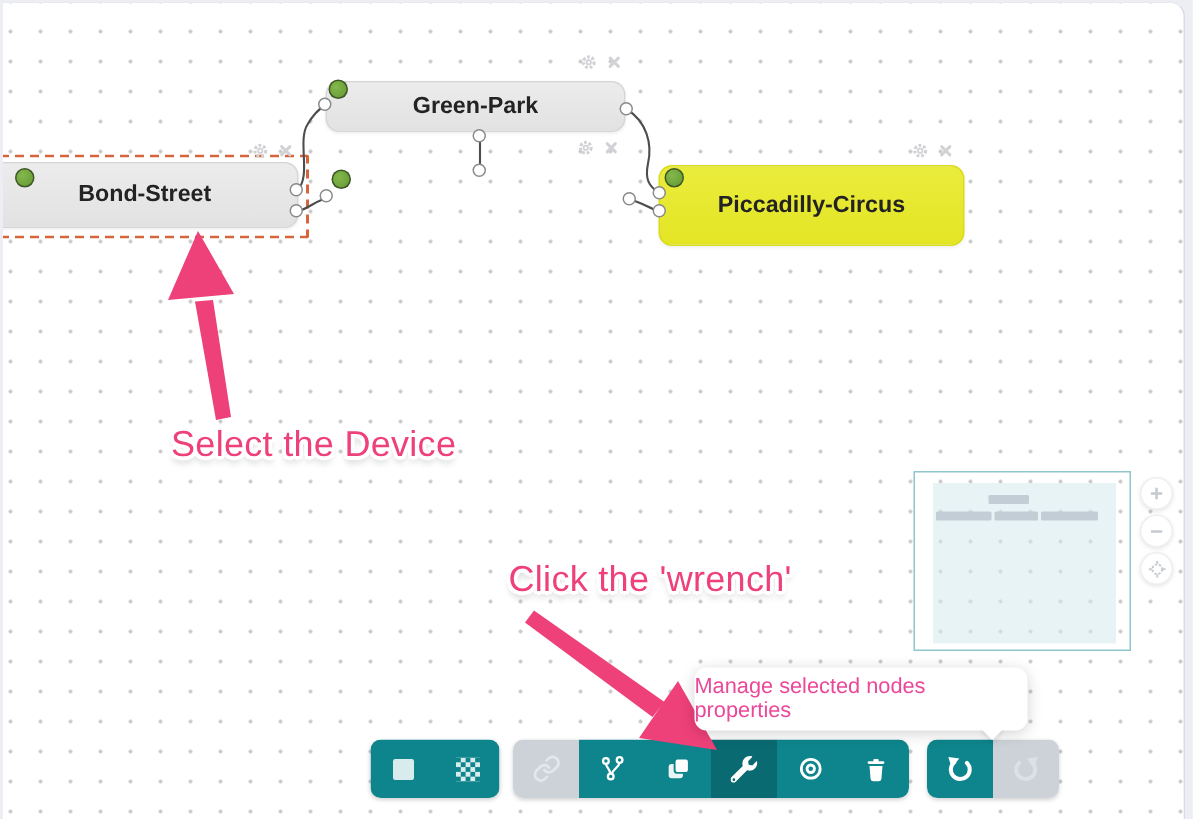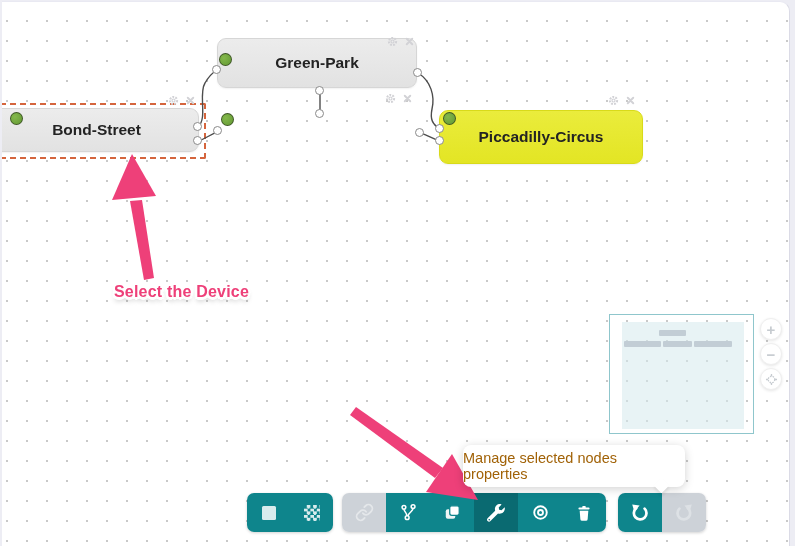"Green-Park" #node-green-park { height: 50px -> 34px; top: 36px -> 52px }
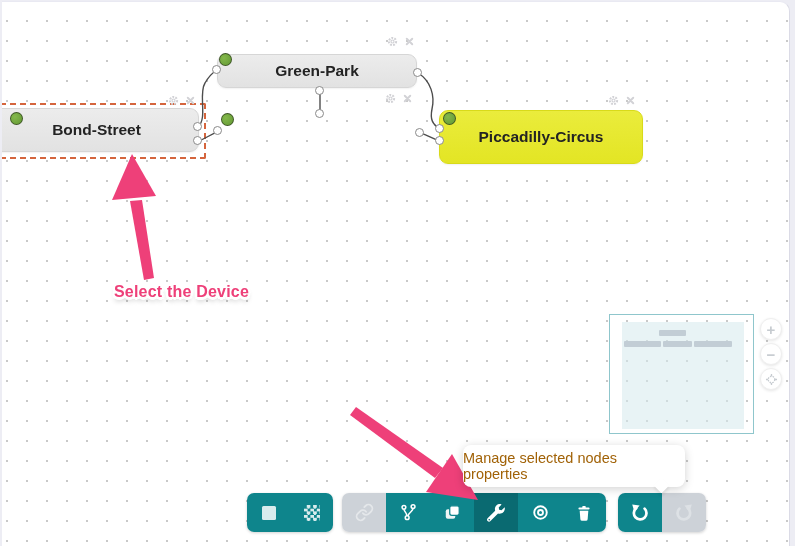"Select the Device" .annotation-text { font-size: 16px -> 24px; font-weight: bold -> normal }
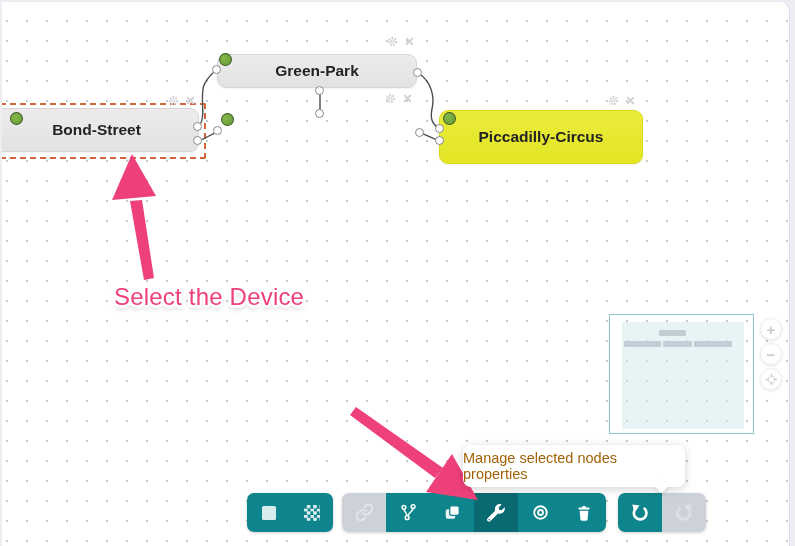"Click the 'wrench'" div.annotation-text { html: none -> <div>Click the 'wrench'</div> }
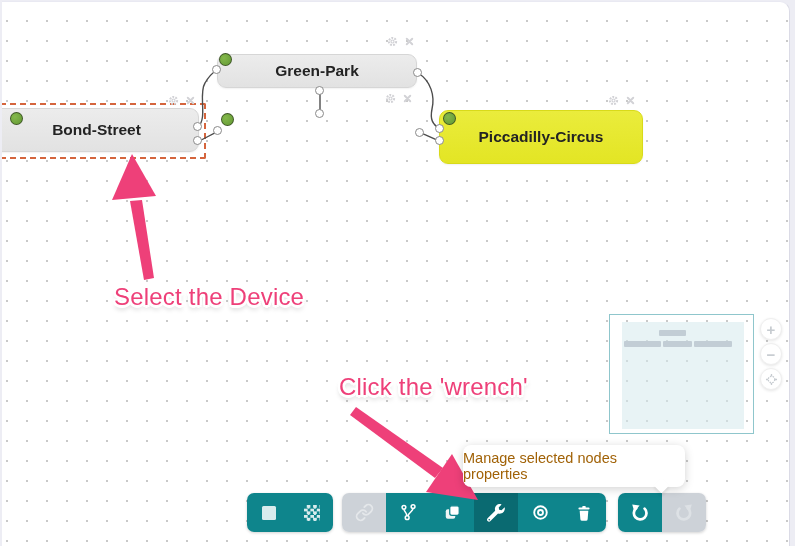"Manage selected nodes properties" #tooltip { color: #a16207 -> #ec4899 }
